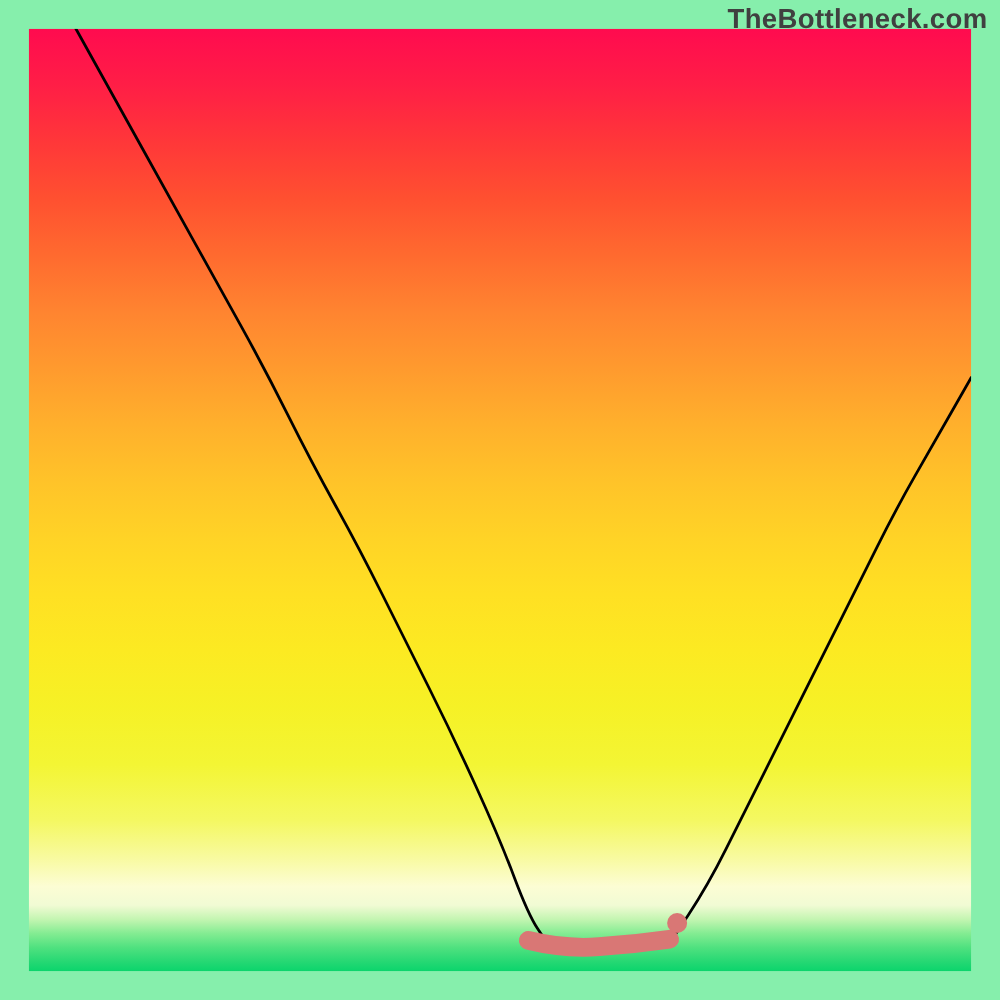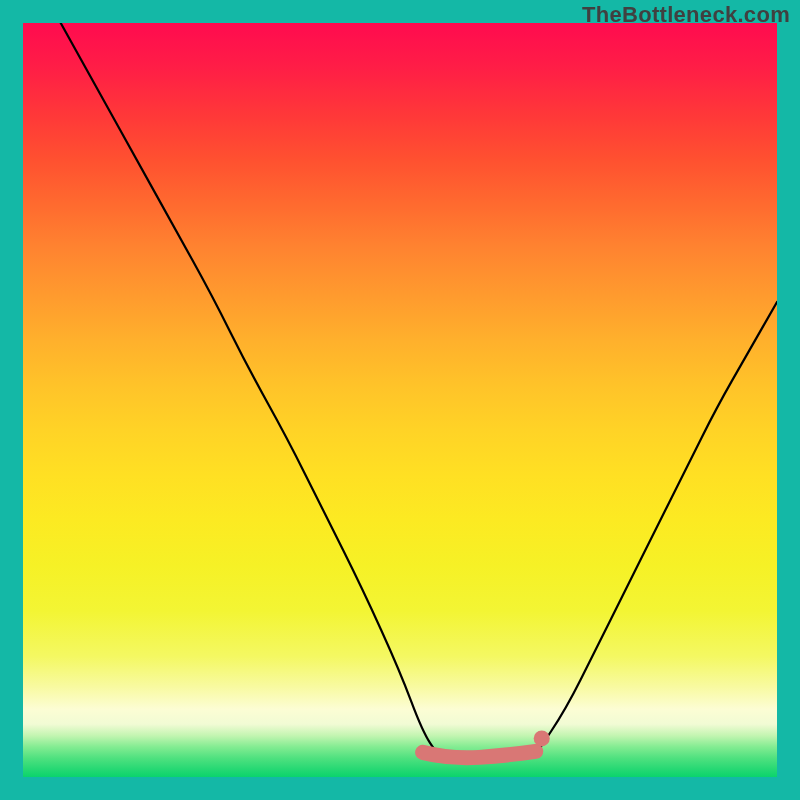"TheBottleneck.com" .frame { background: #14b8a6 -> #86efac }
